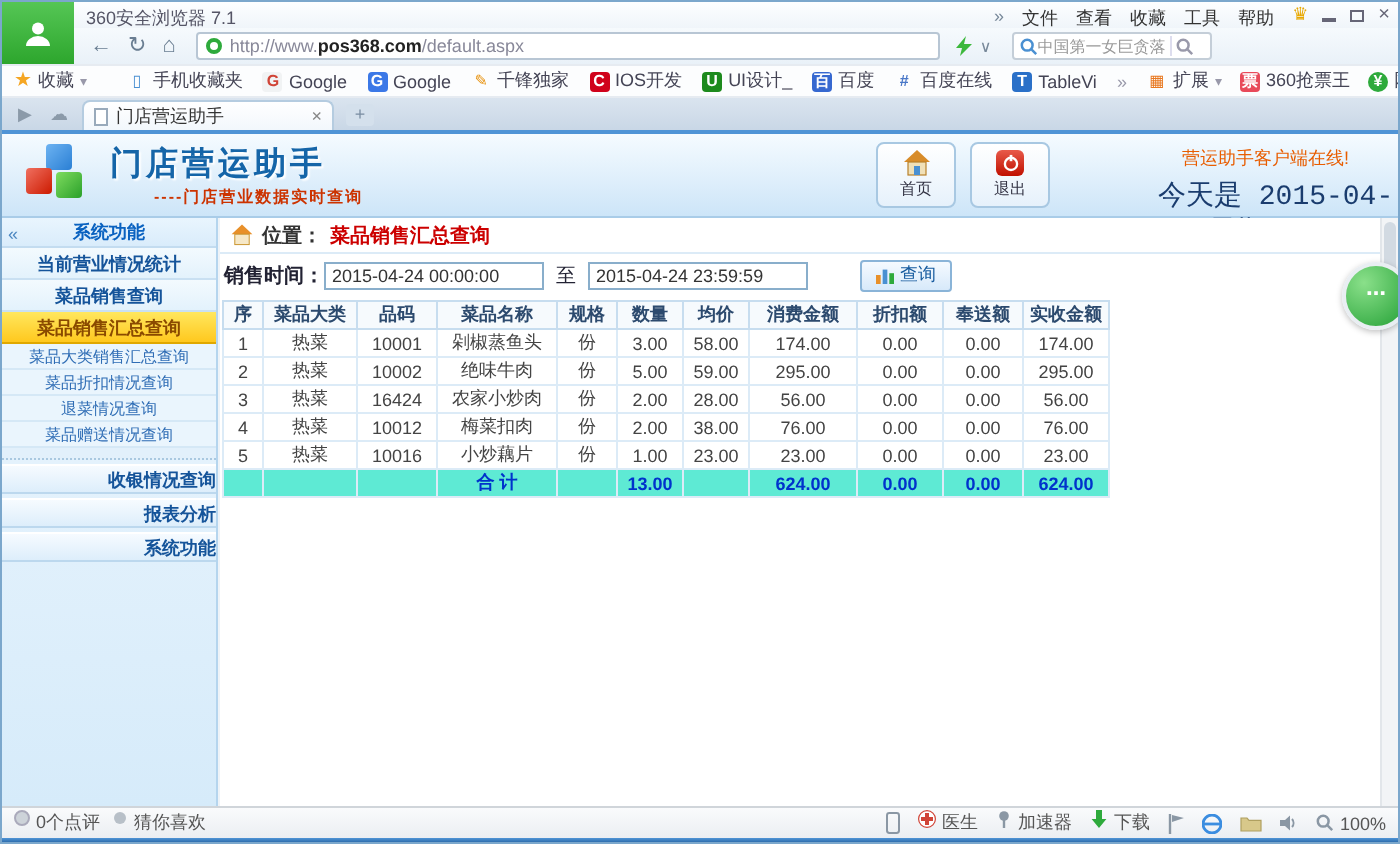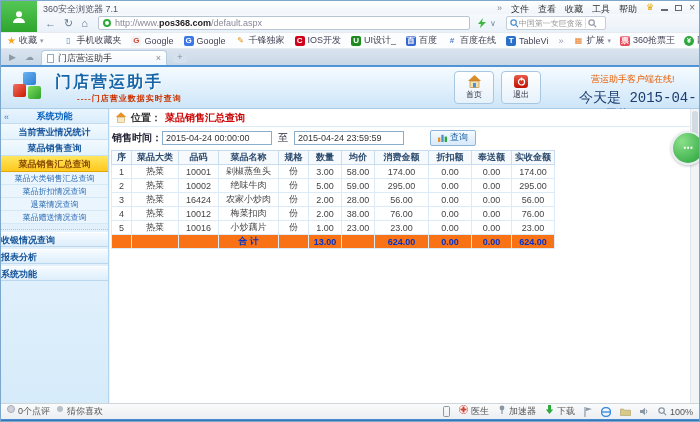"首页" .hbtn { margin-left: 16px -> none }
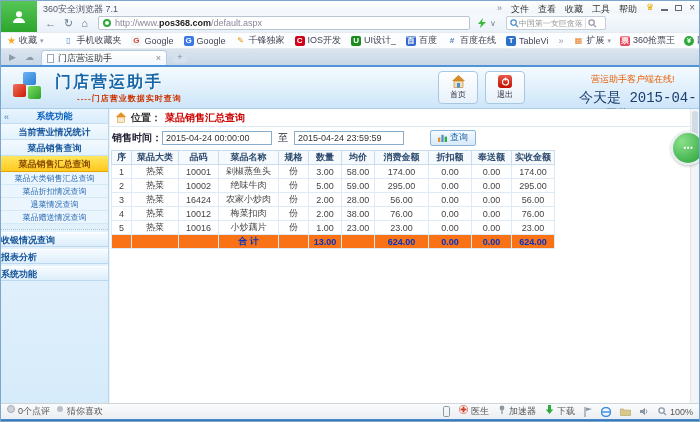"收银情况查询" .side-group { text-align: left -> right }
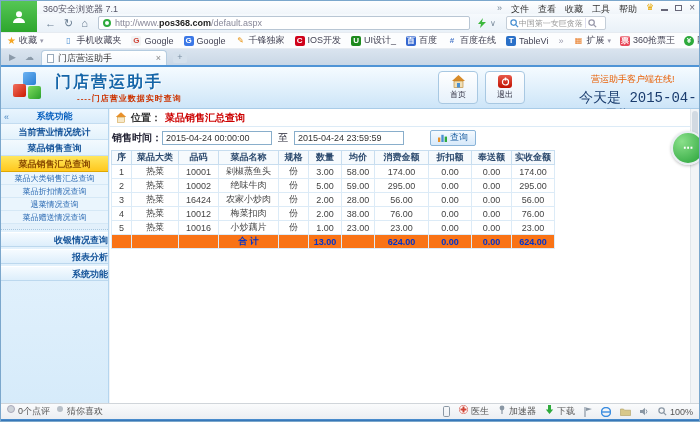"合 计" table.sales tr.totals td { background: #f97316 -> #5eead4 }
